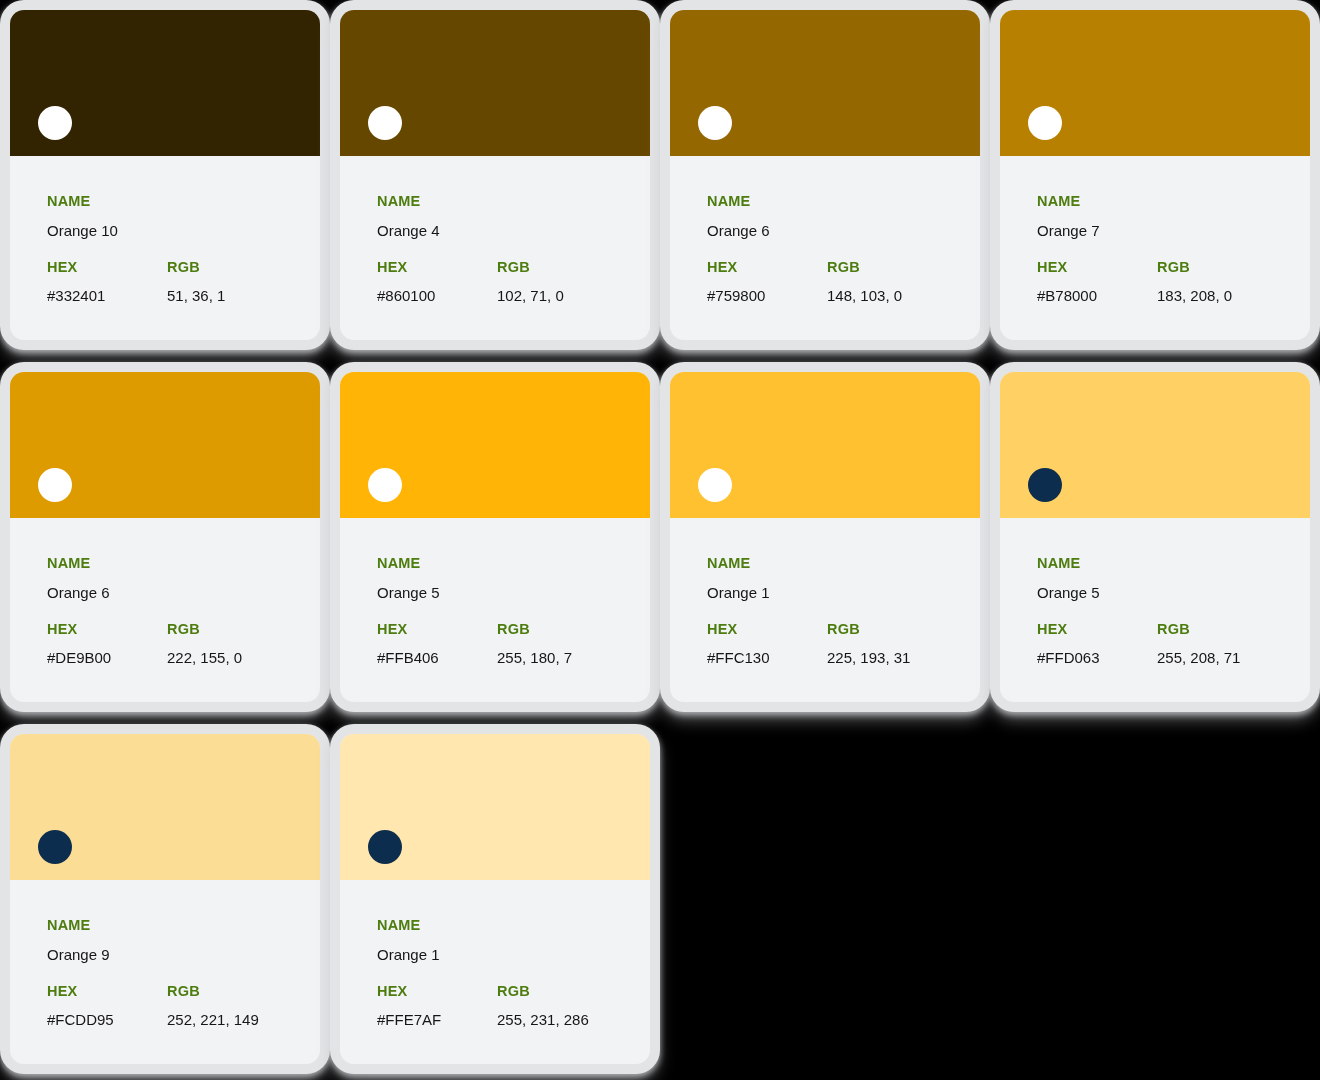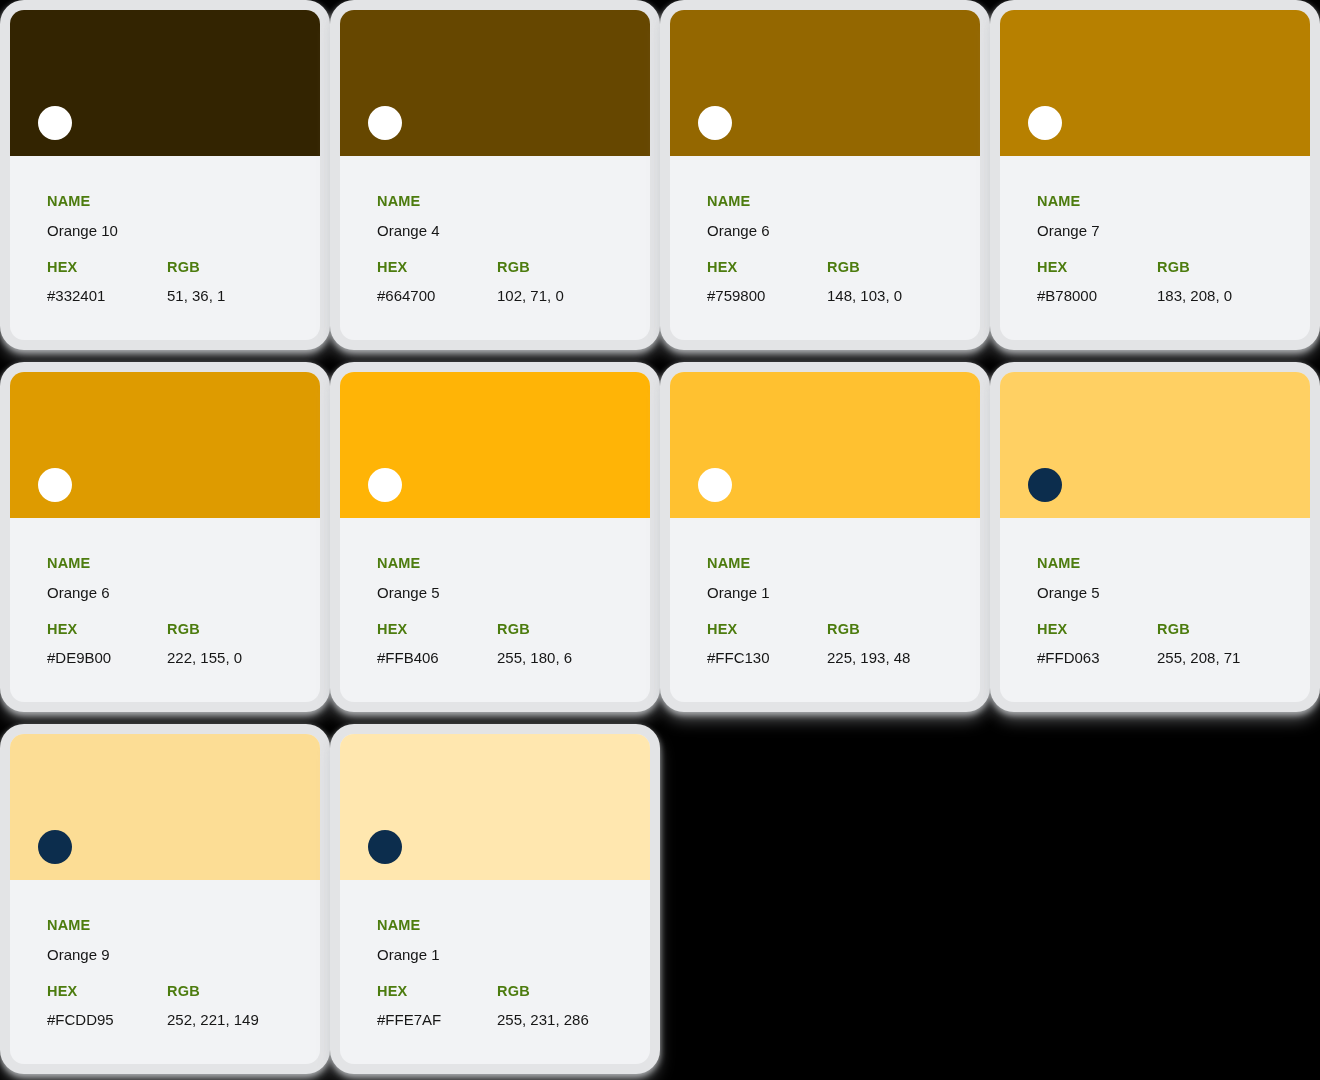"#664700" div.field-value { text: 664700 -> 860100 }
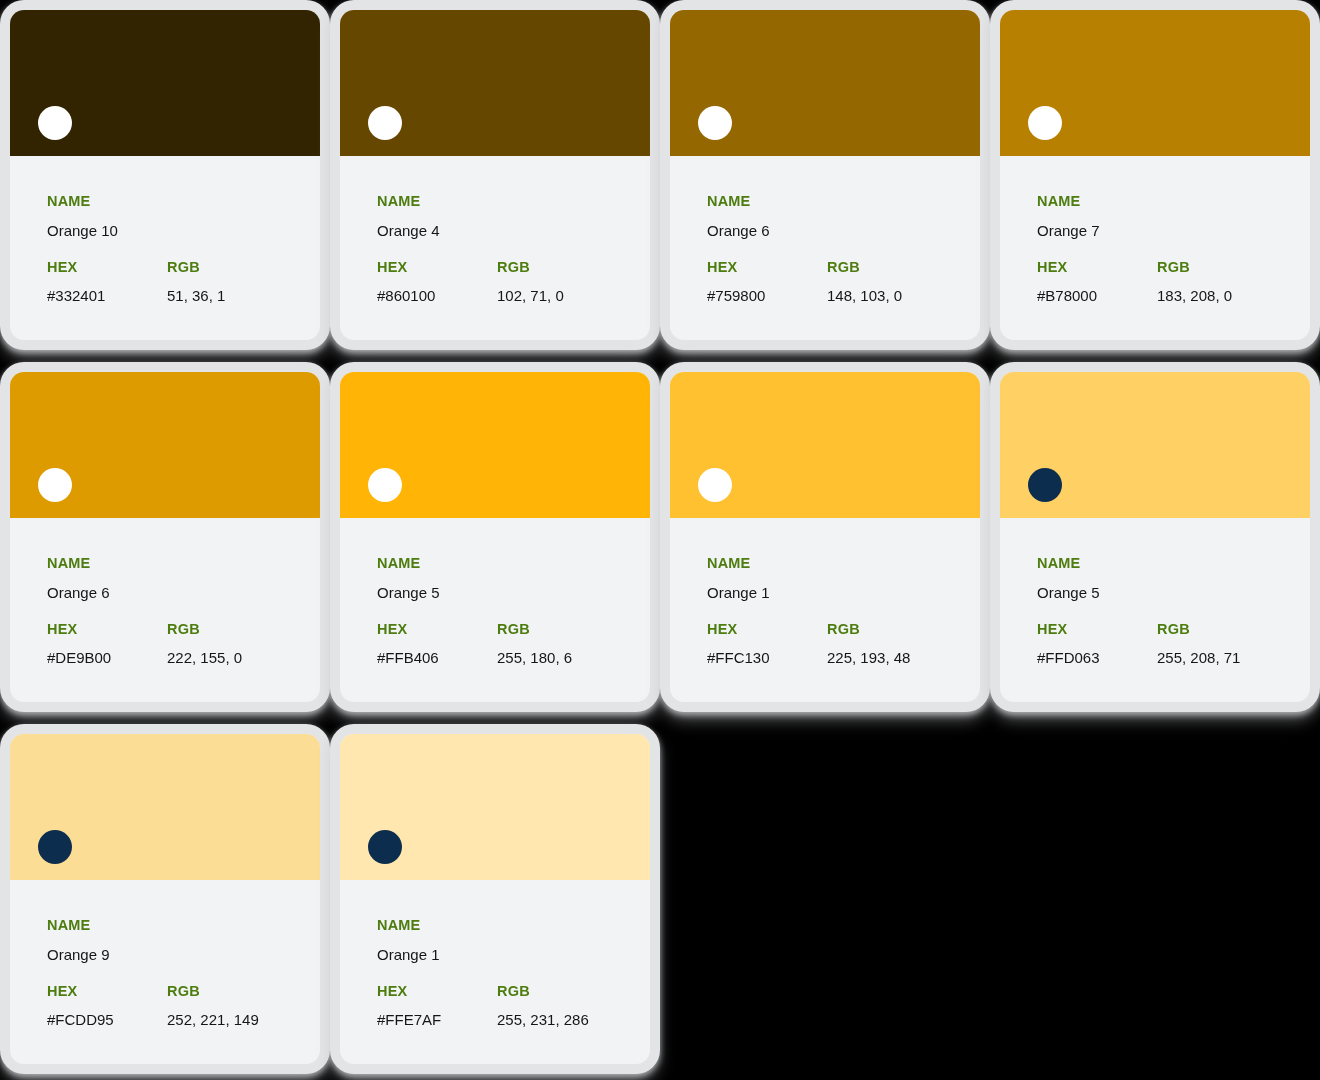"255, 180, 6" div.field-value { text: 6 -> 7 }
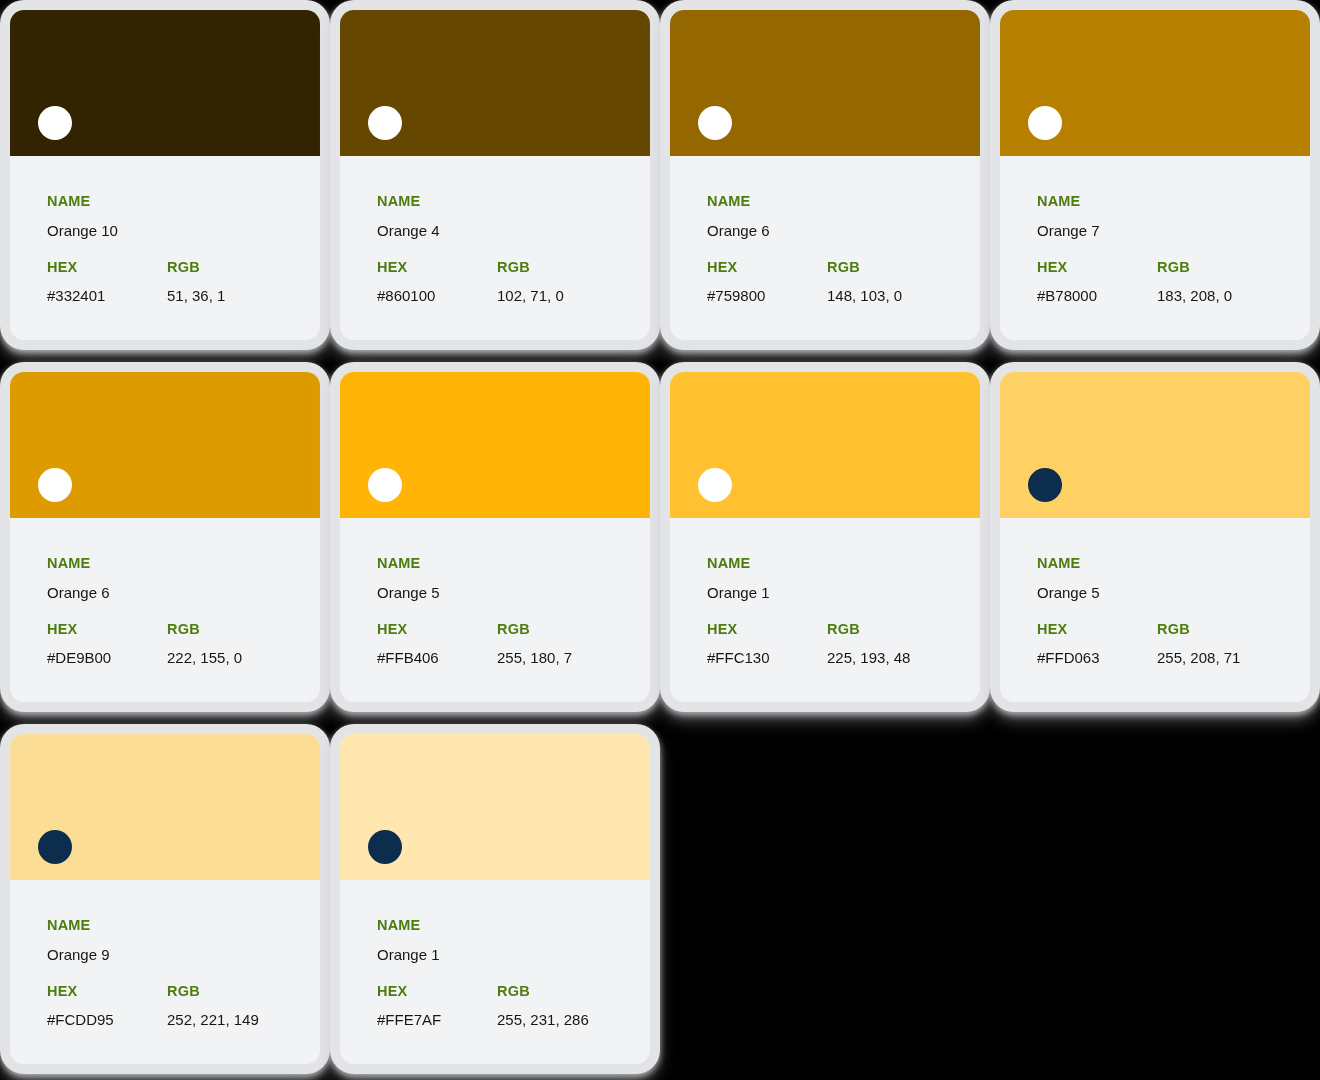"225, 193, 48" div.field-value { text: 48 -> 31 }
